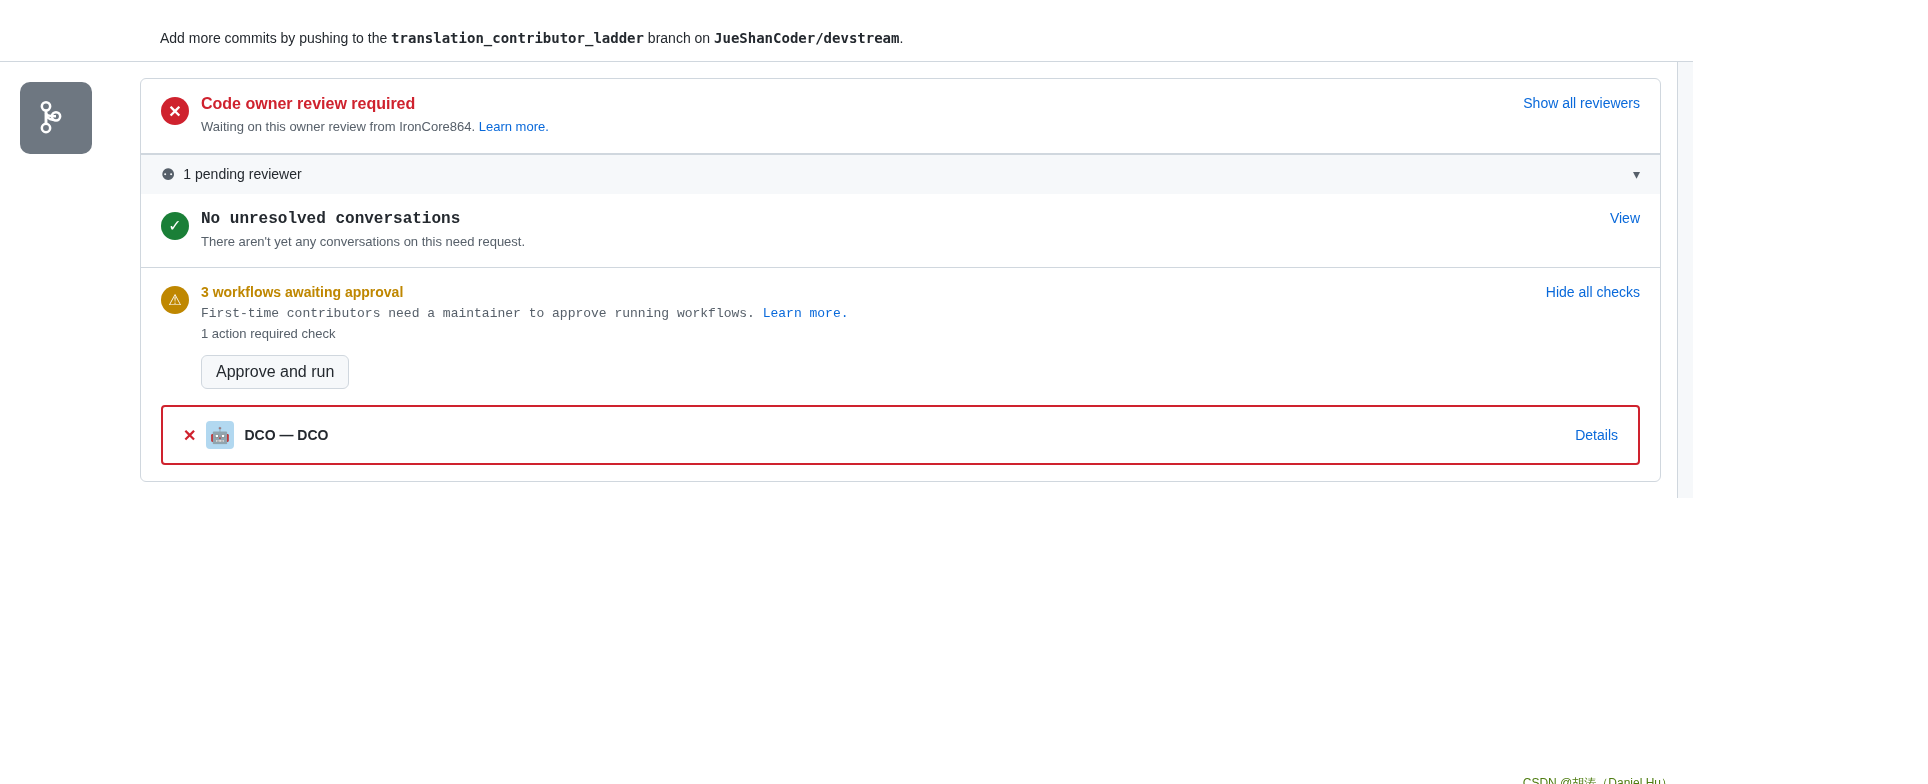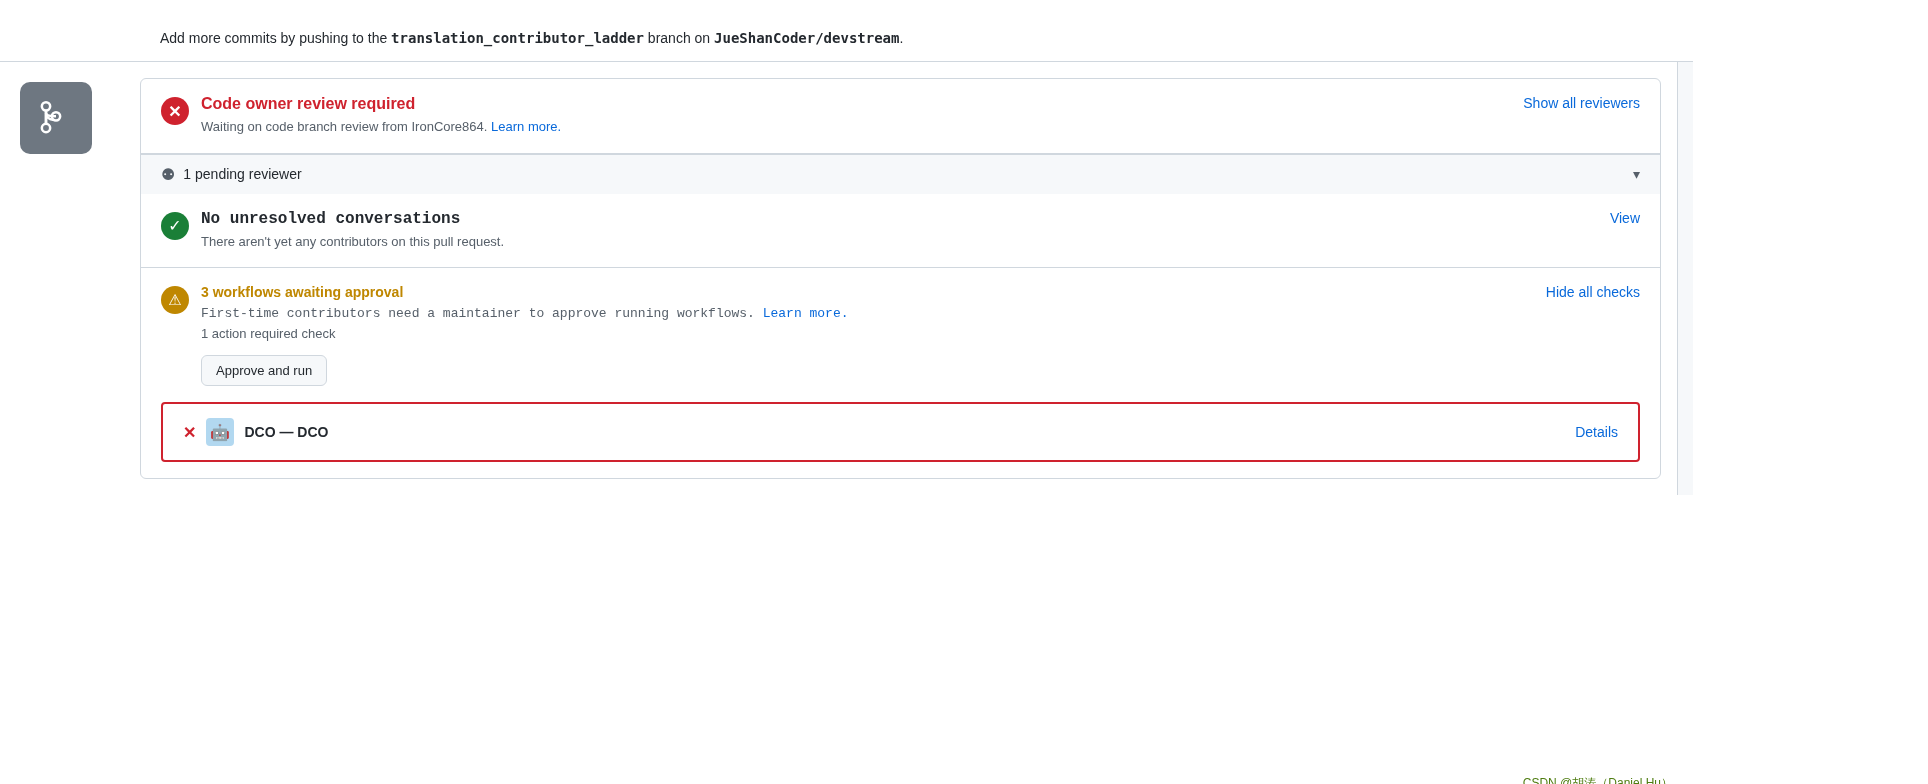"Waiting on code branch review" span { text: code branch -> this owner }
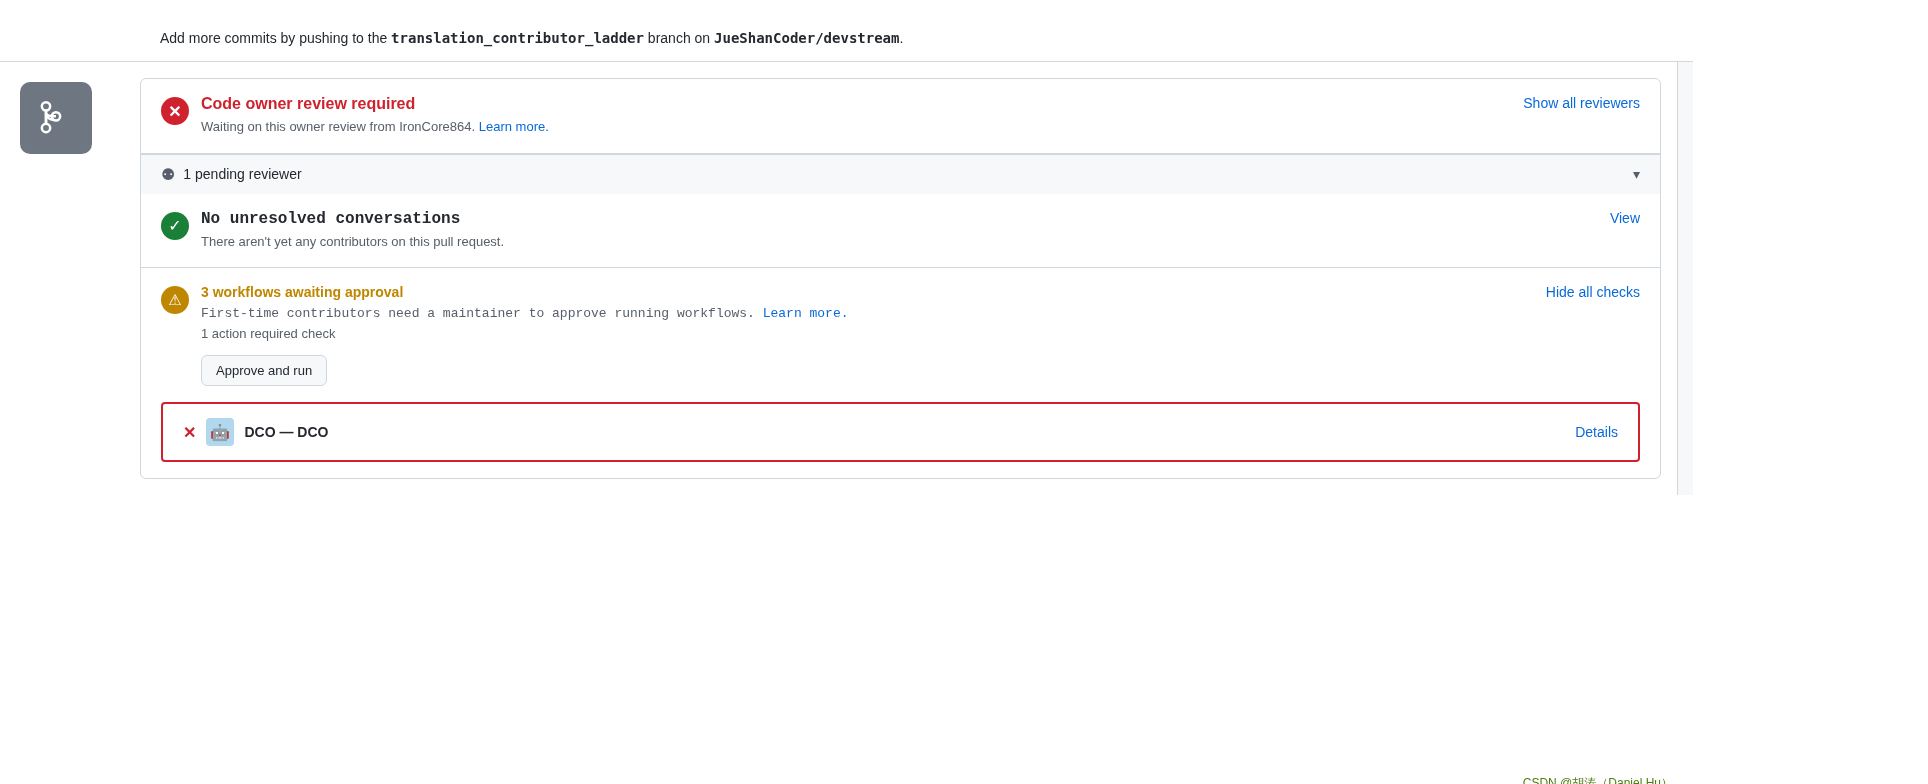"There aren't yet any contributors" div.section-desc { text: contributors on this pull -> conversations on this need }
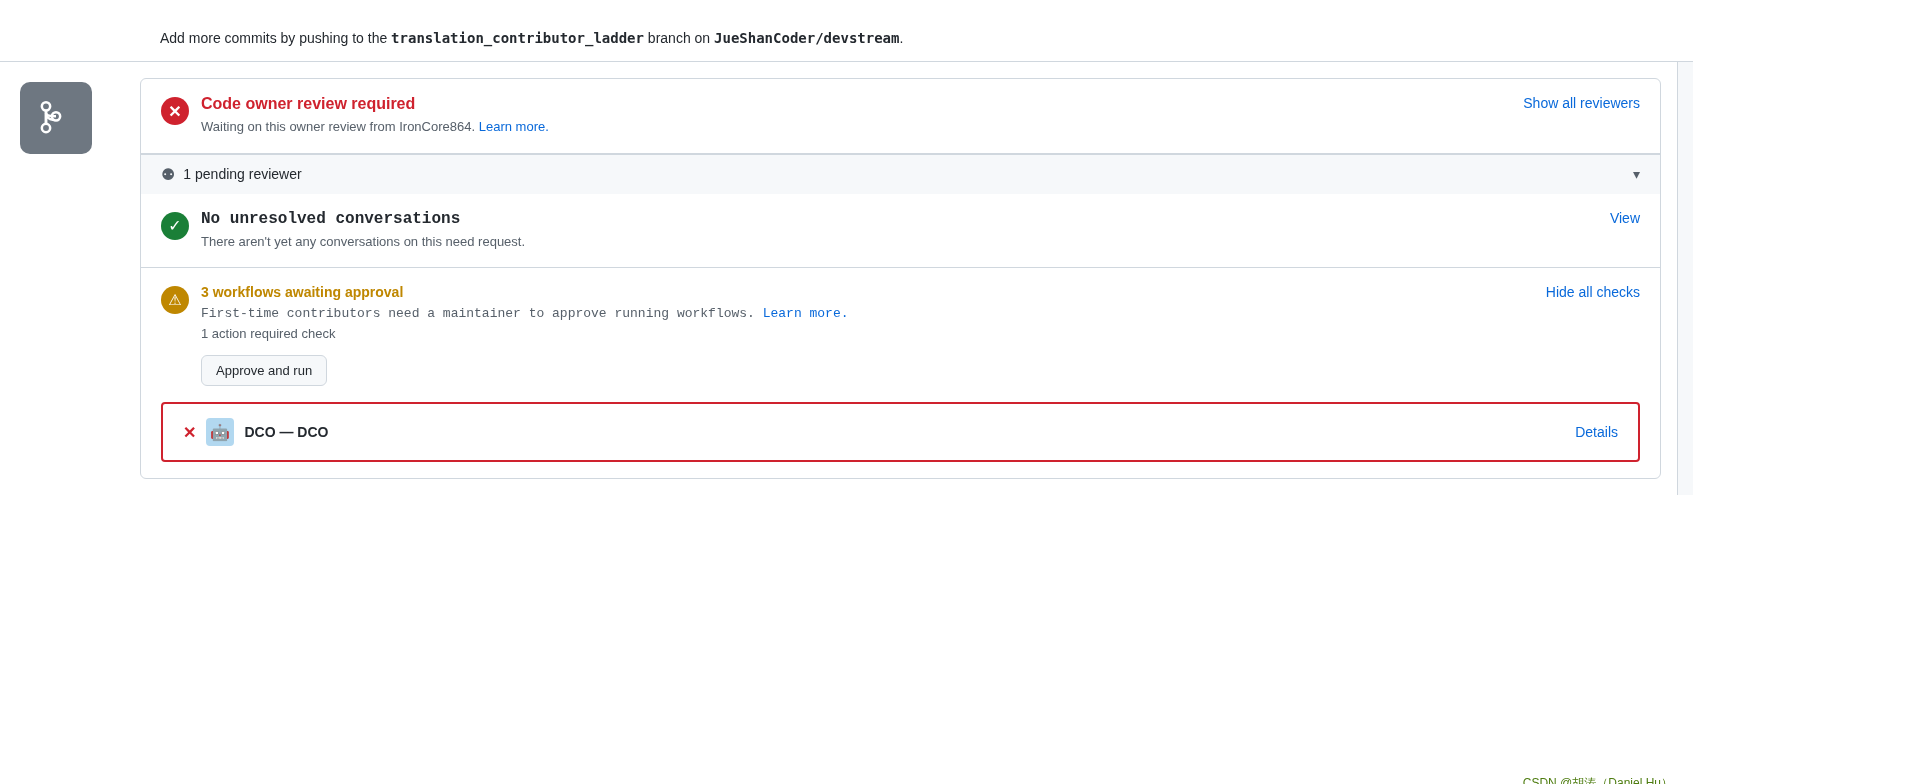"Approve and run" .approve-btn { font-size: 13px -> 16px }
